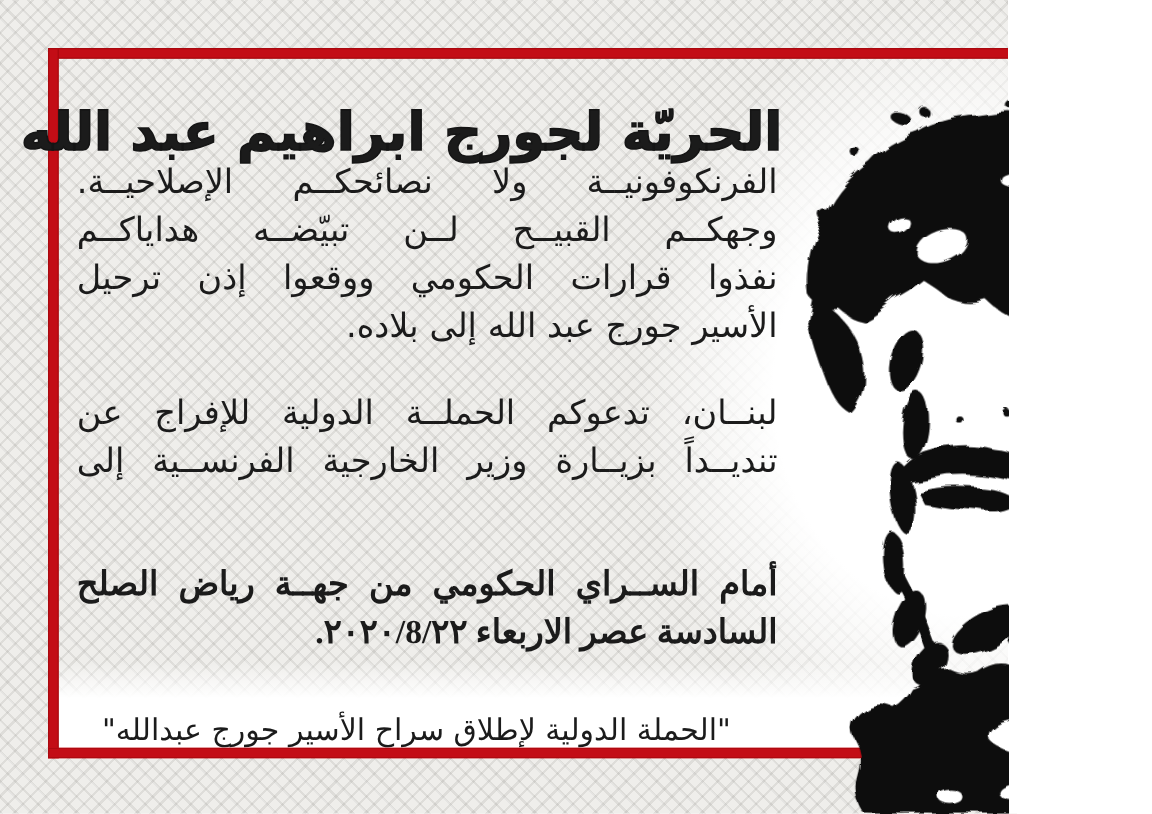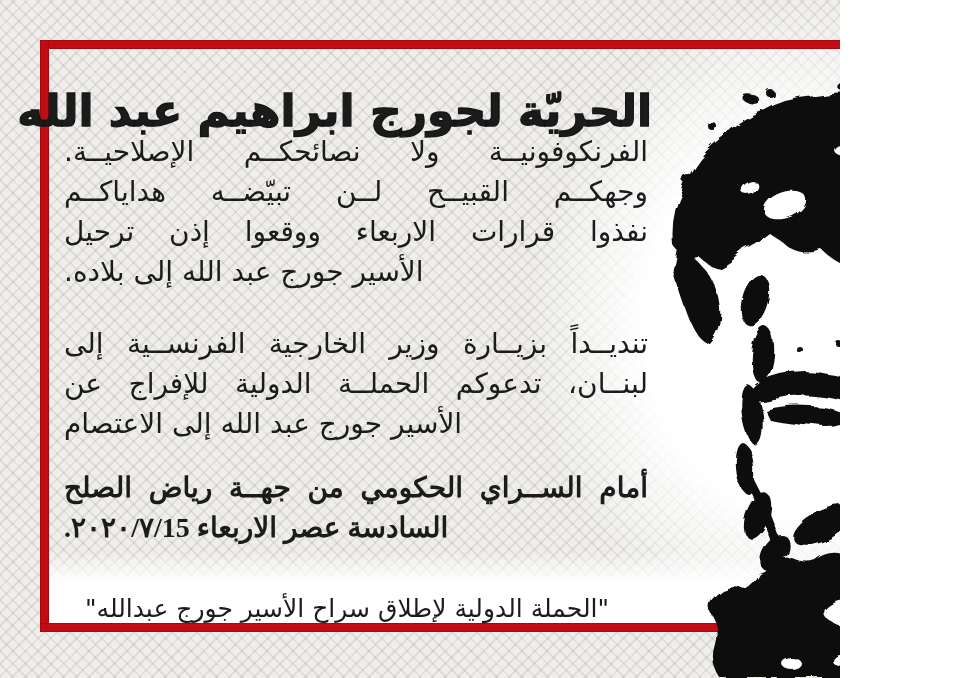"نفذوا قرارات الاربعاء ووقعوا إذن" span.line { text: الاربعاء -> الحكومي }
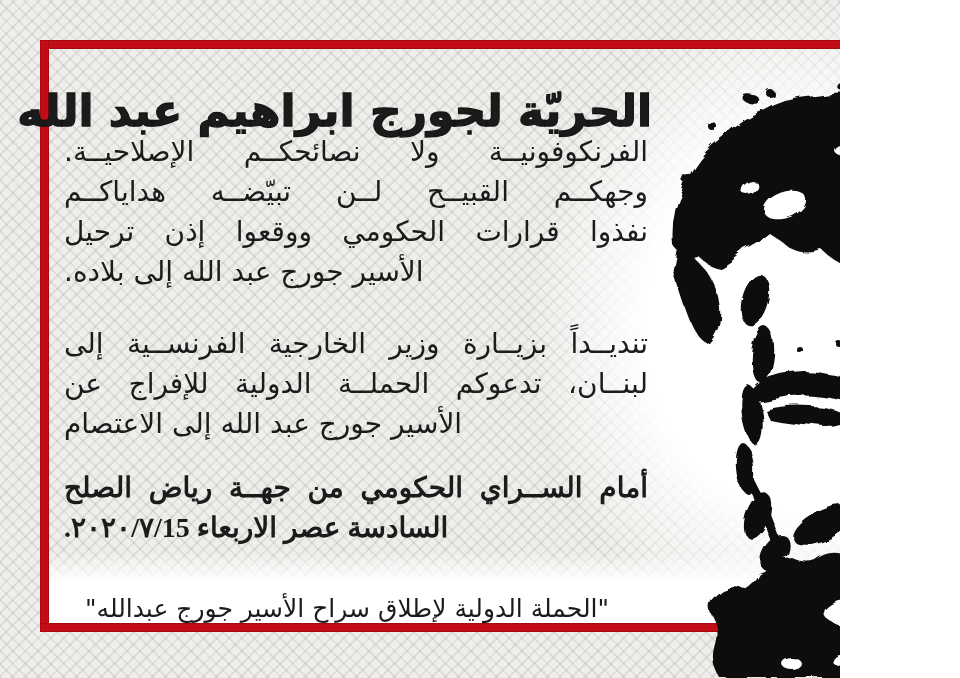"الأسير جورج عبد الله إلى" .line.c { text-align: left -> right }
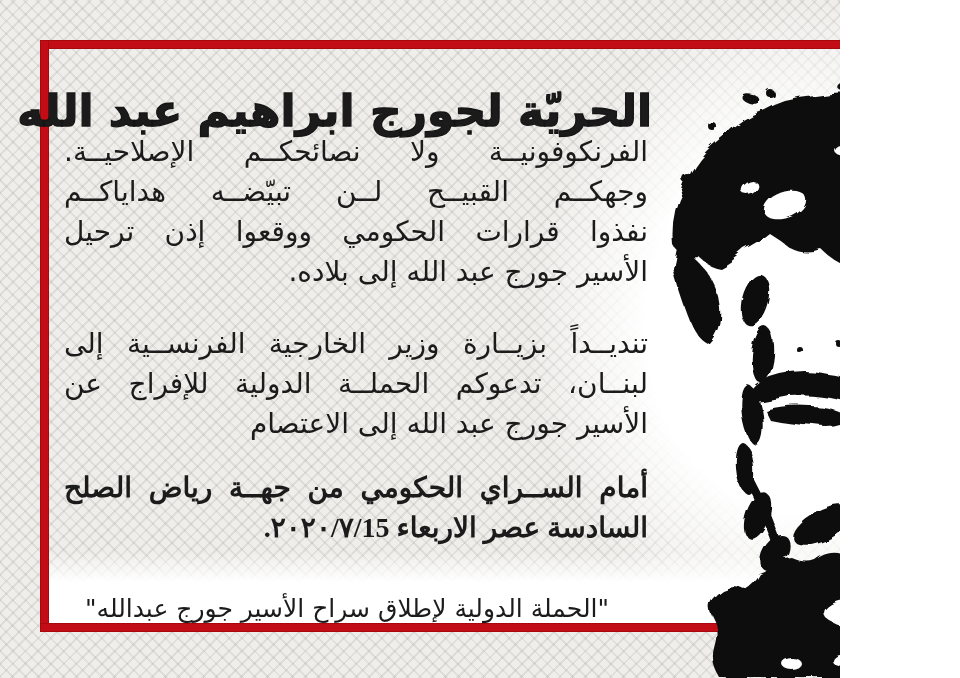"تنديــداً بزيــارة وزير الخارجية" span.line { order: before "لبنــان، تدعوكم الحملــة الدولية للإفراج" -> after "لبنــان، تدعوكم الحملــة الدولية للإفراج" }
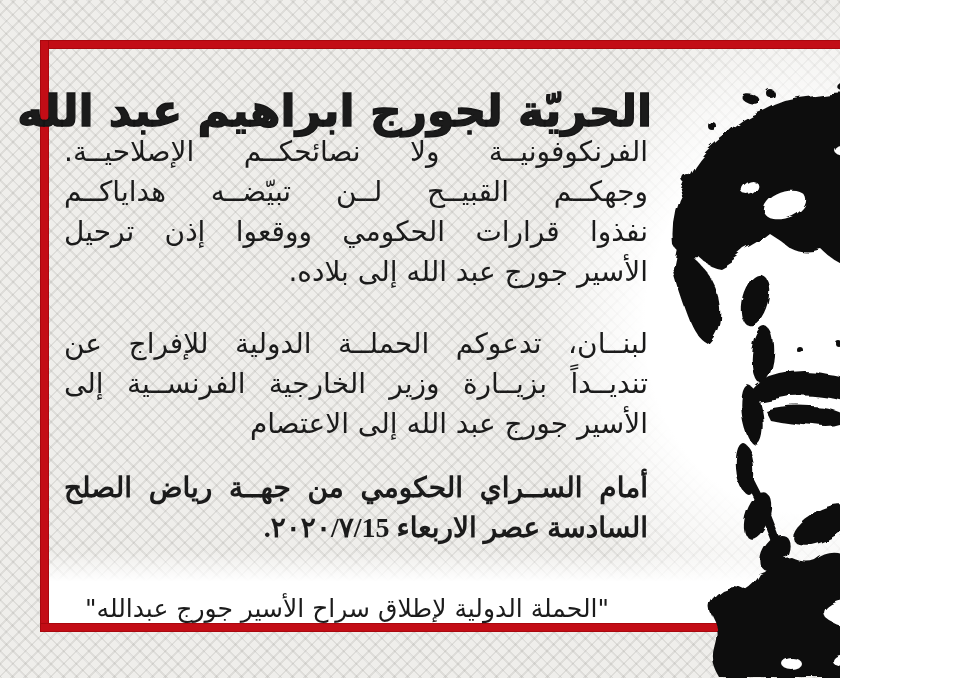"الأسير جورج عبد الله إلى الاعتصام" span.line { html: <span>الأسير جورج عبد الله إلى الاعتصام</span> -> none }
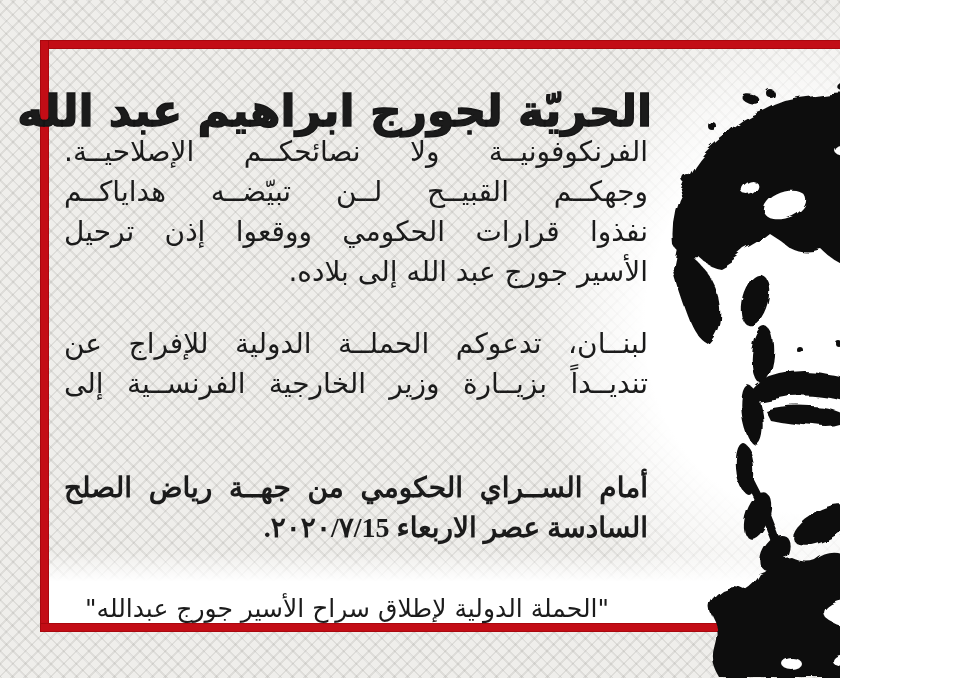"السادسة عصر الاربعاء ٢٠٢٠/٧/15." span.line { text: ٢٠٢٠/٧/15 -> ٢٠٢٠/8/٢٢ }
